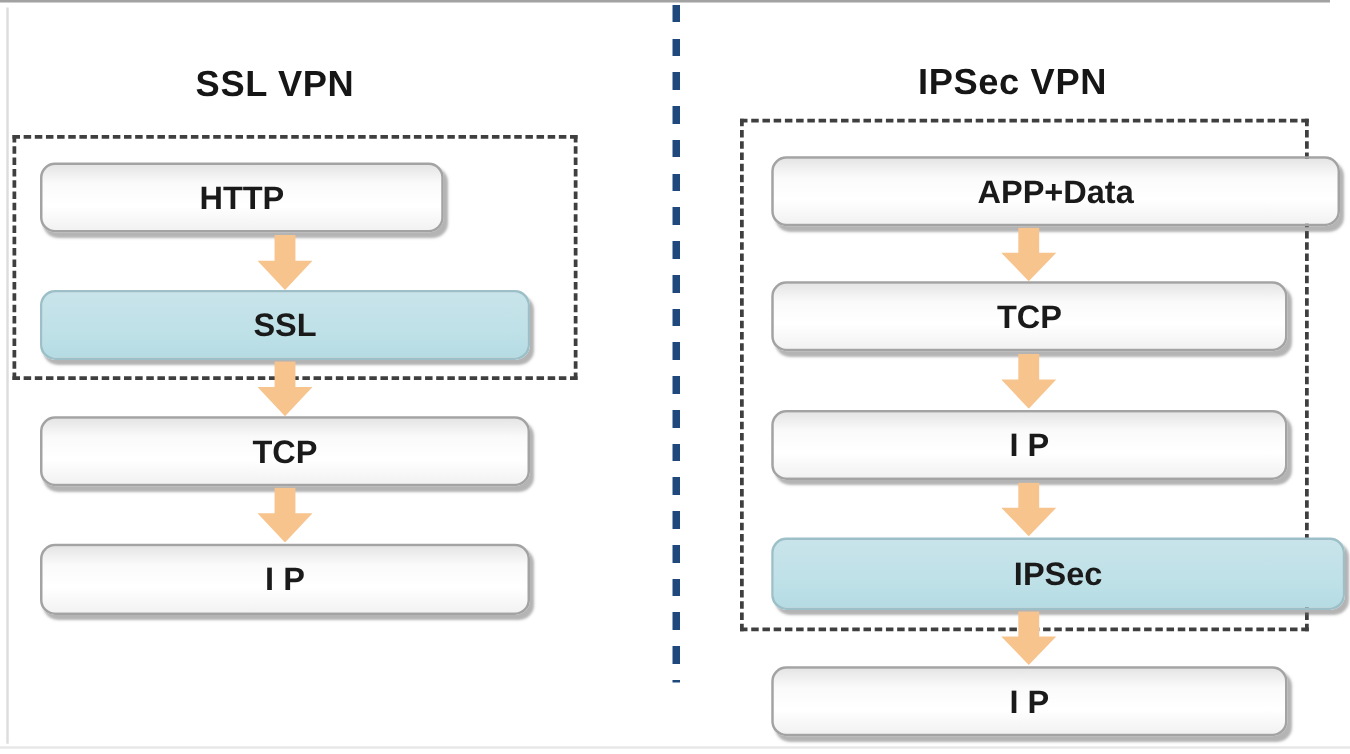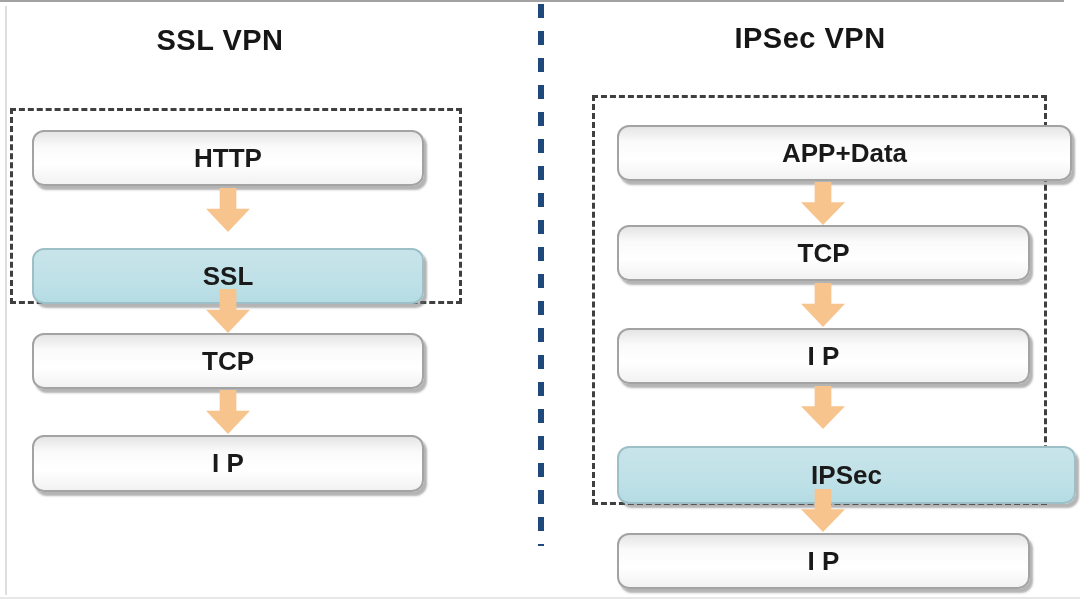"SSL VPN" .panel-title { margin-top: none -> 28px }
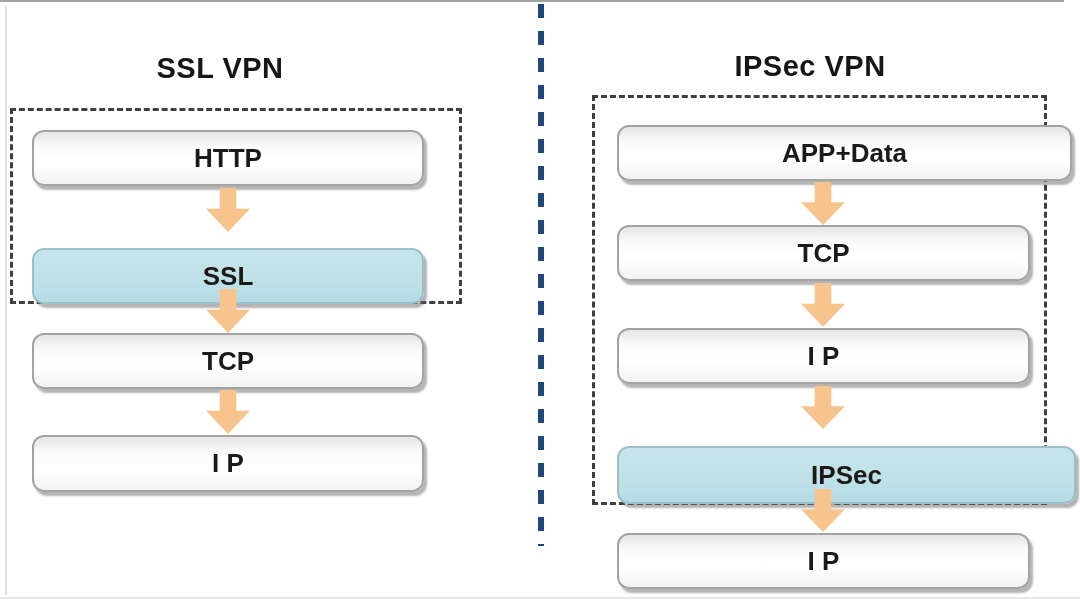"HTTP" div.pbox { width: 392px -> 323px }
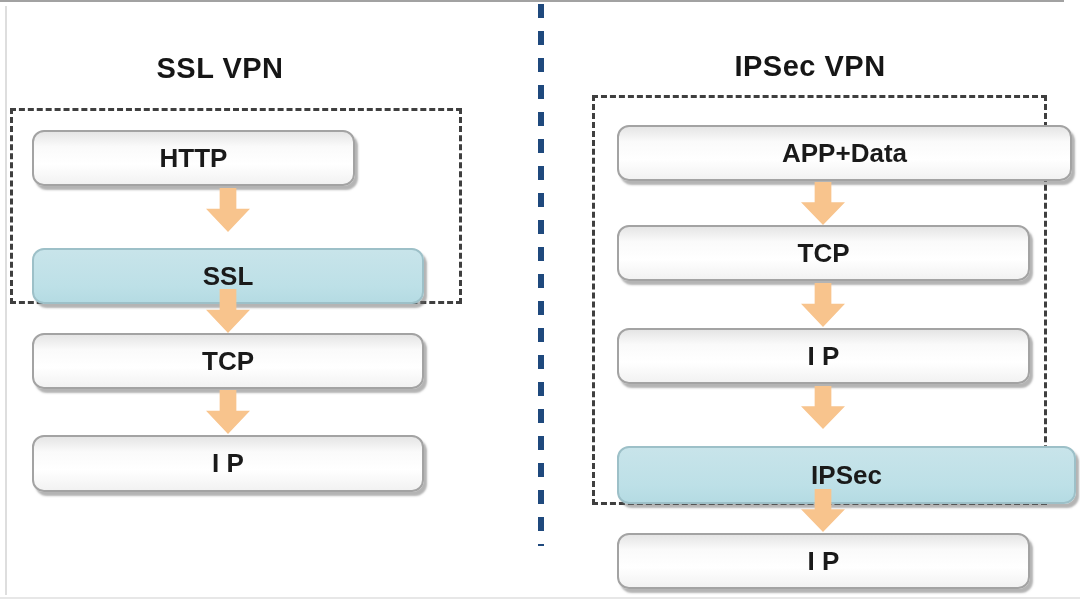"SSL" .pbox.highlight { margin-top: 16px -> none }
